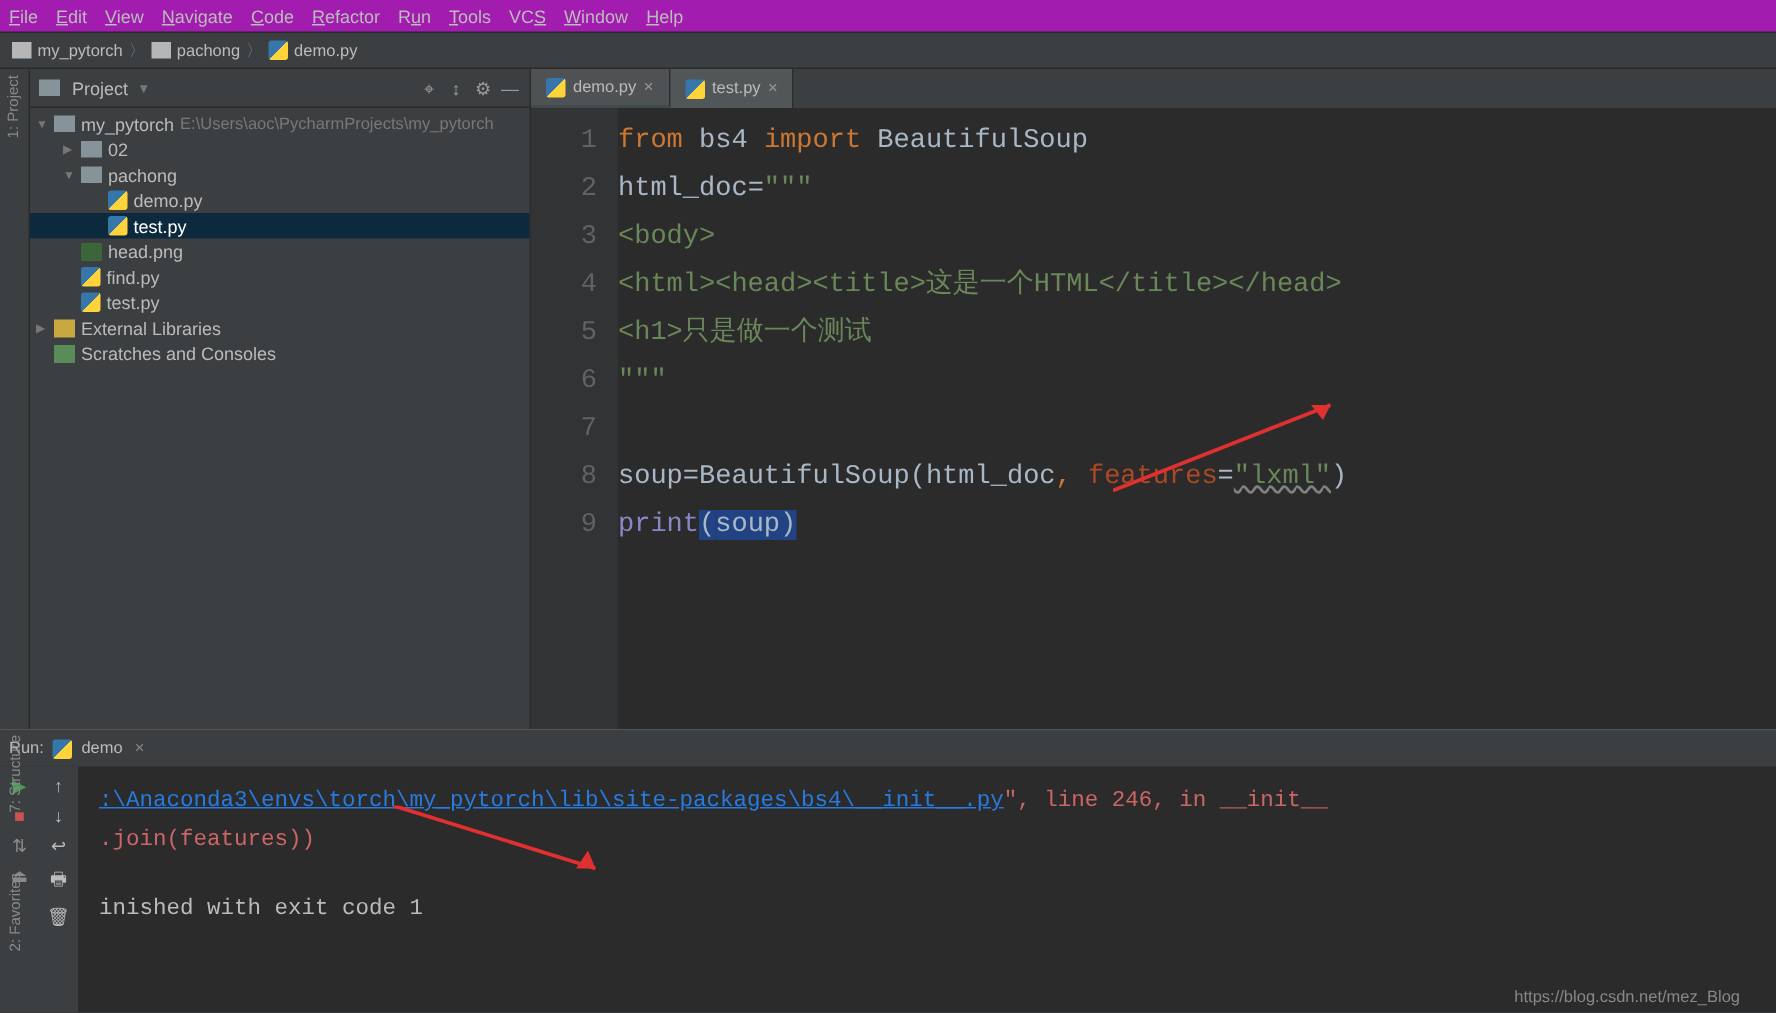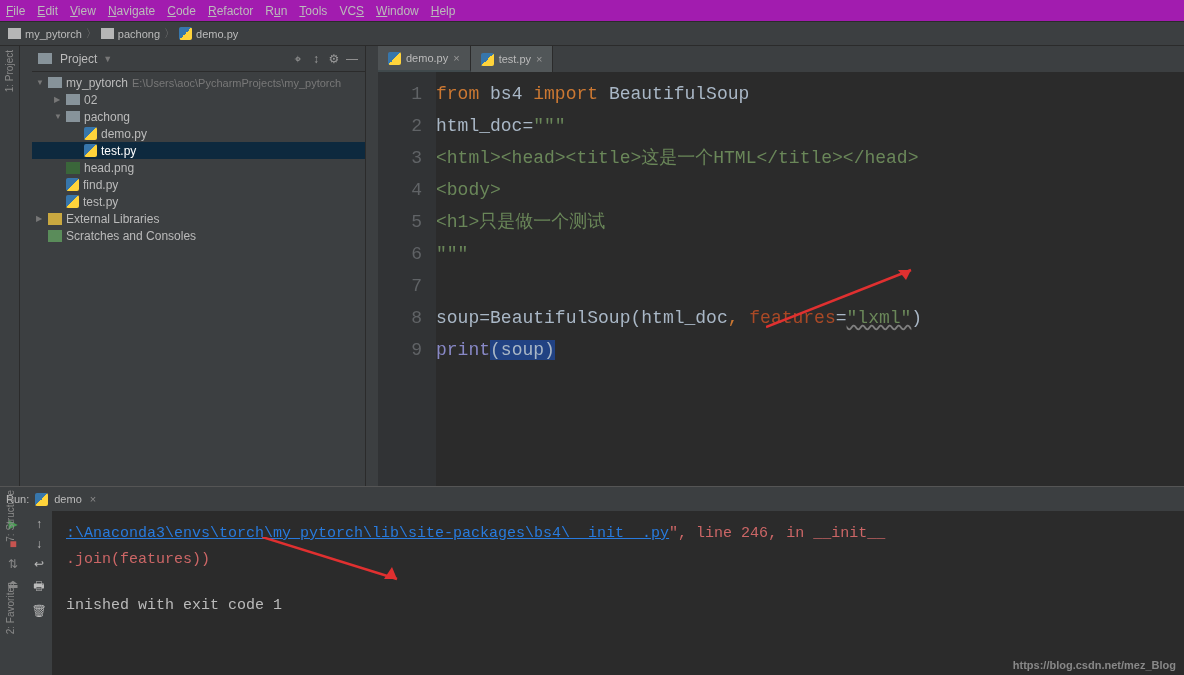"Project" .main { gap: 12px -> none }
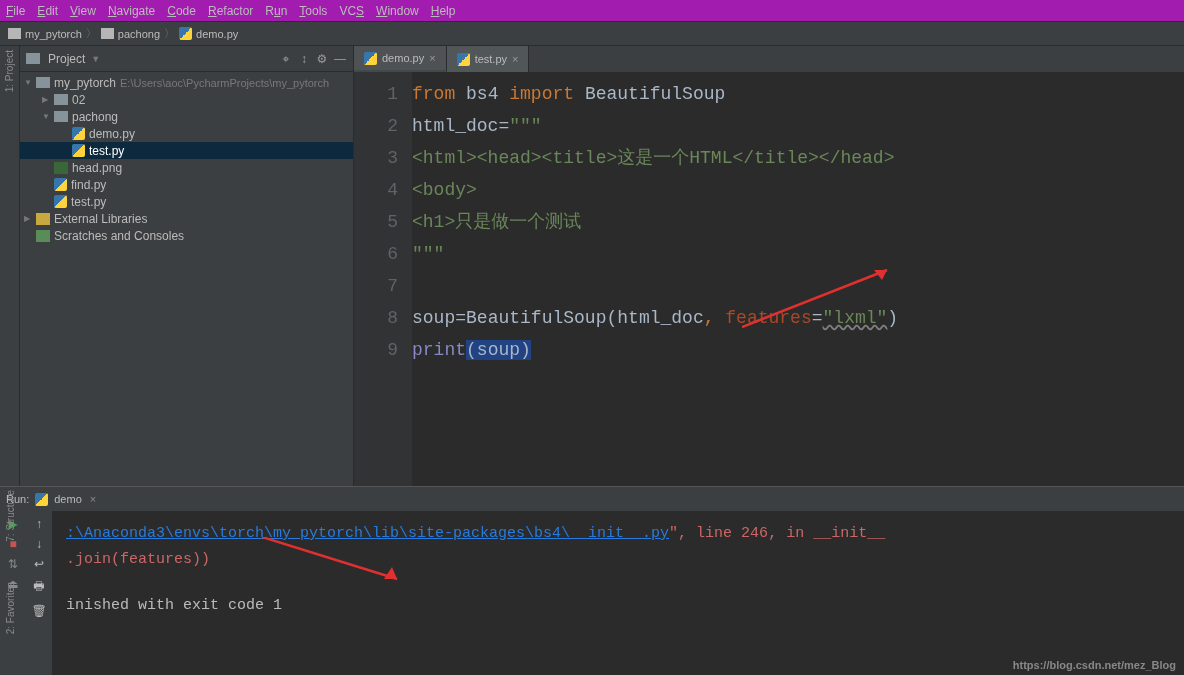"<html><head><title>这是一个HTML</title></hea" div.line { order: before "<body>" -> after "<body>" }
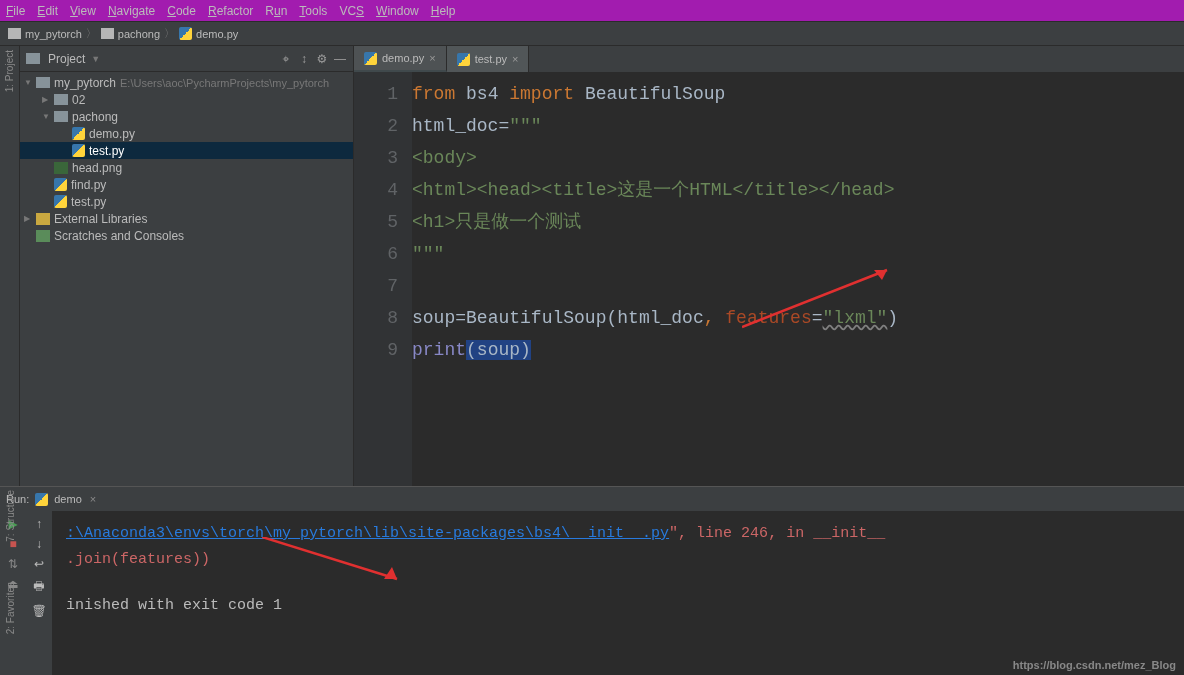"https://blog.csdn.net/mez_Blog" .watermark { font-weight: bold -> none; right: 8px -> 24px }
